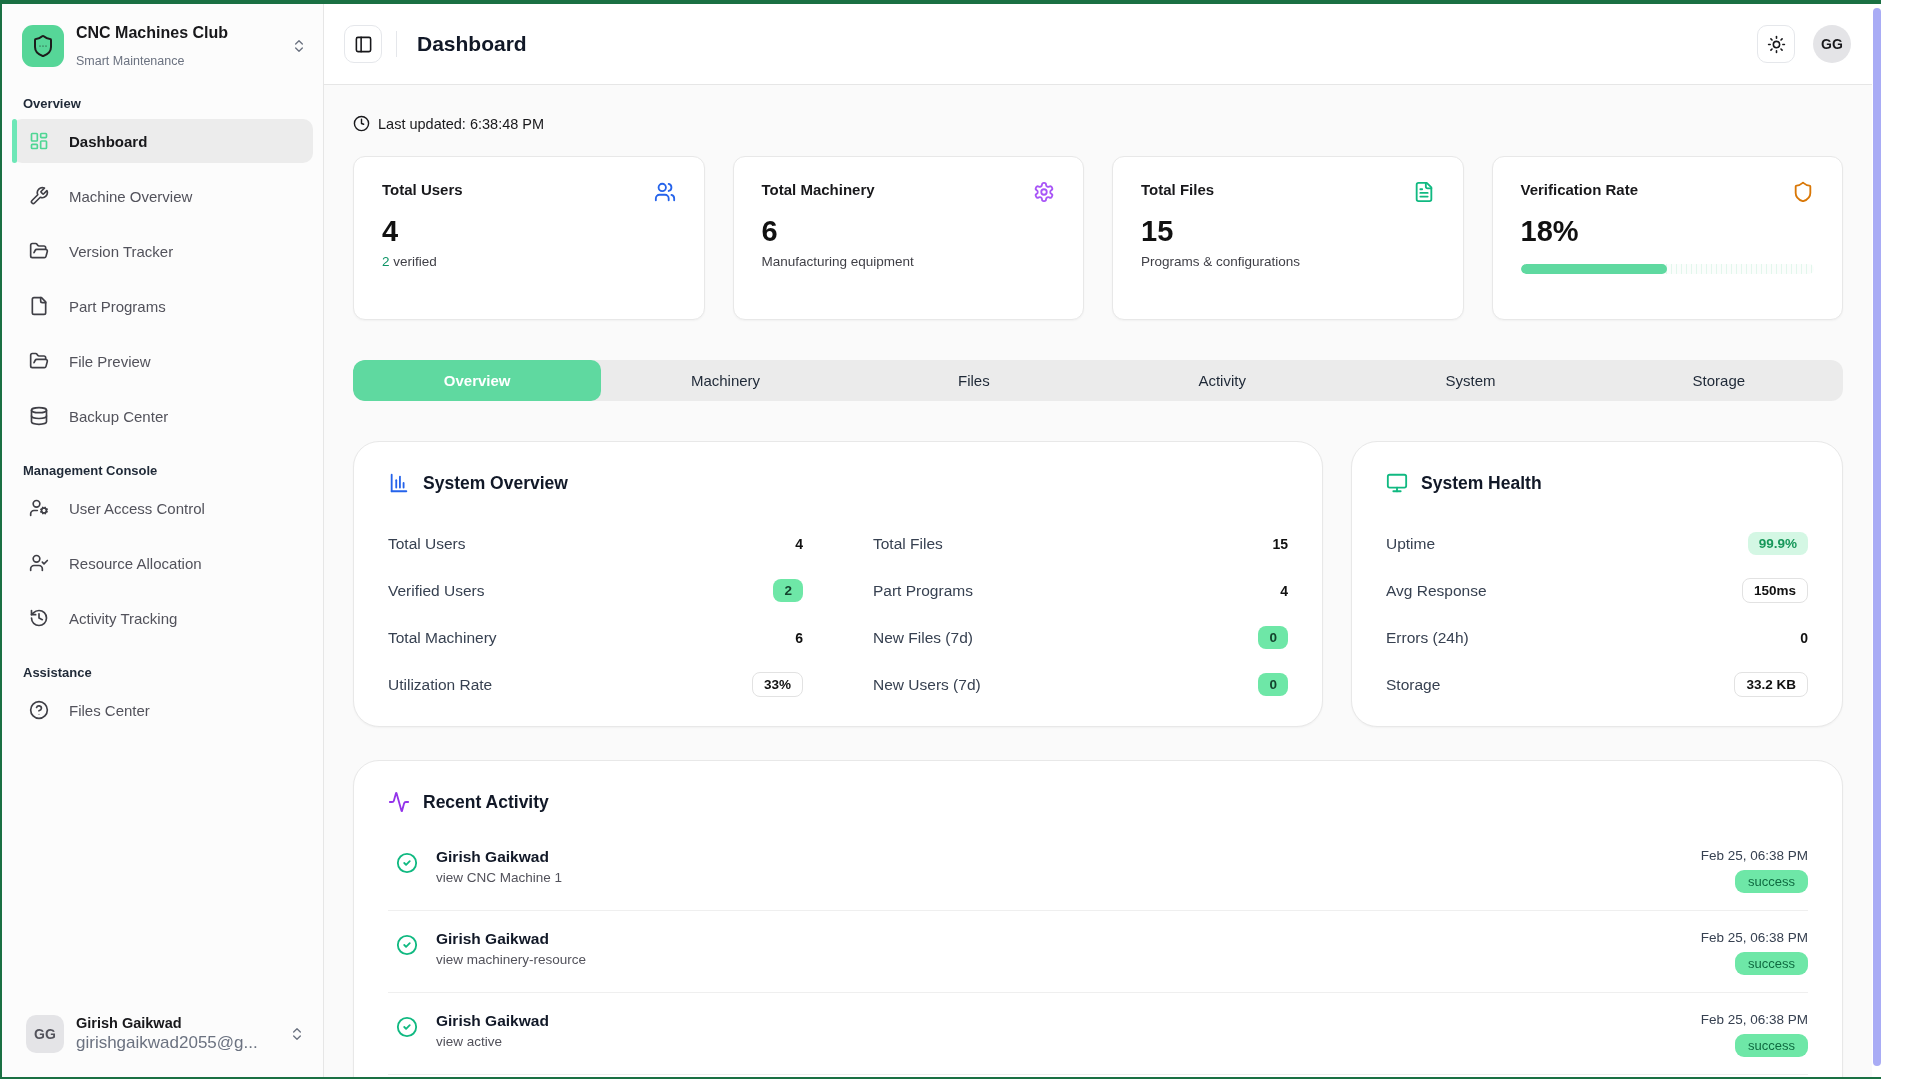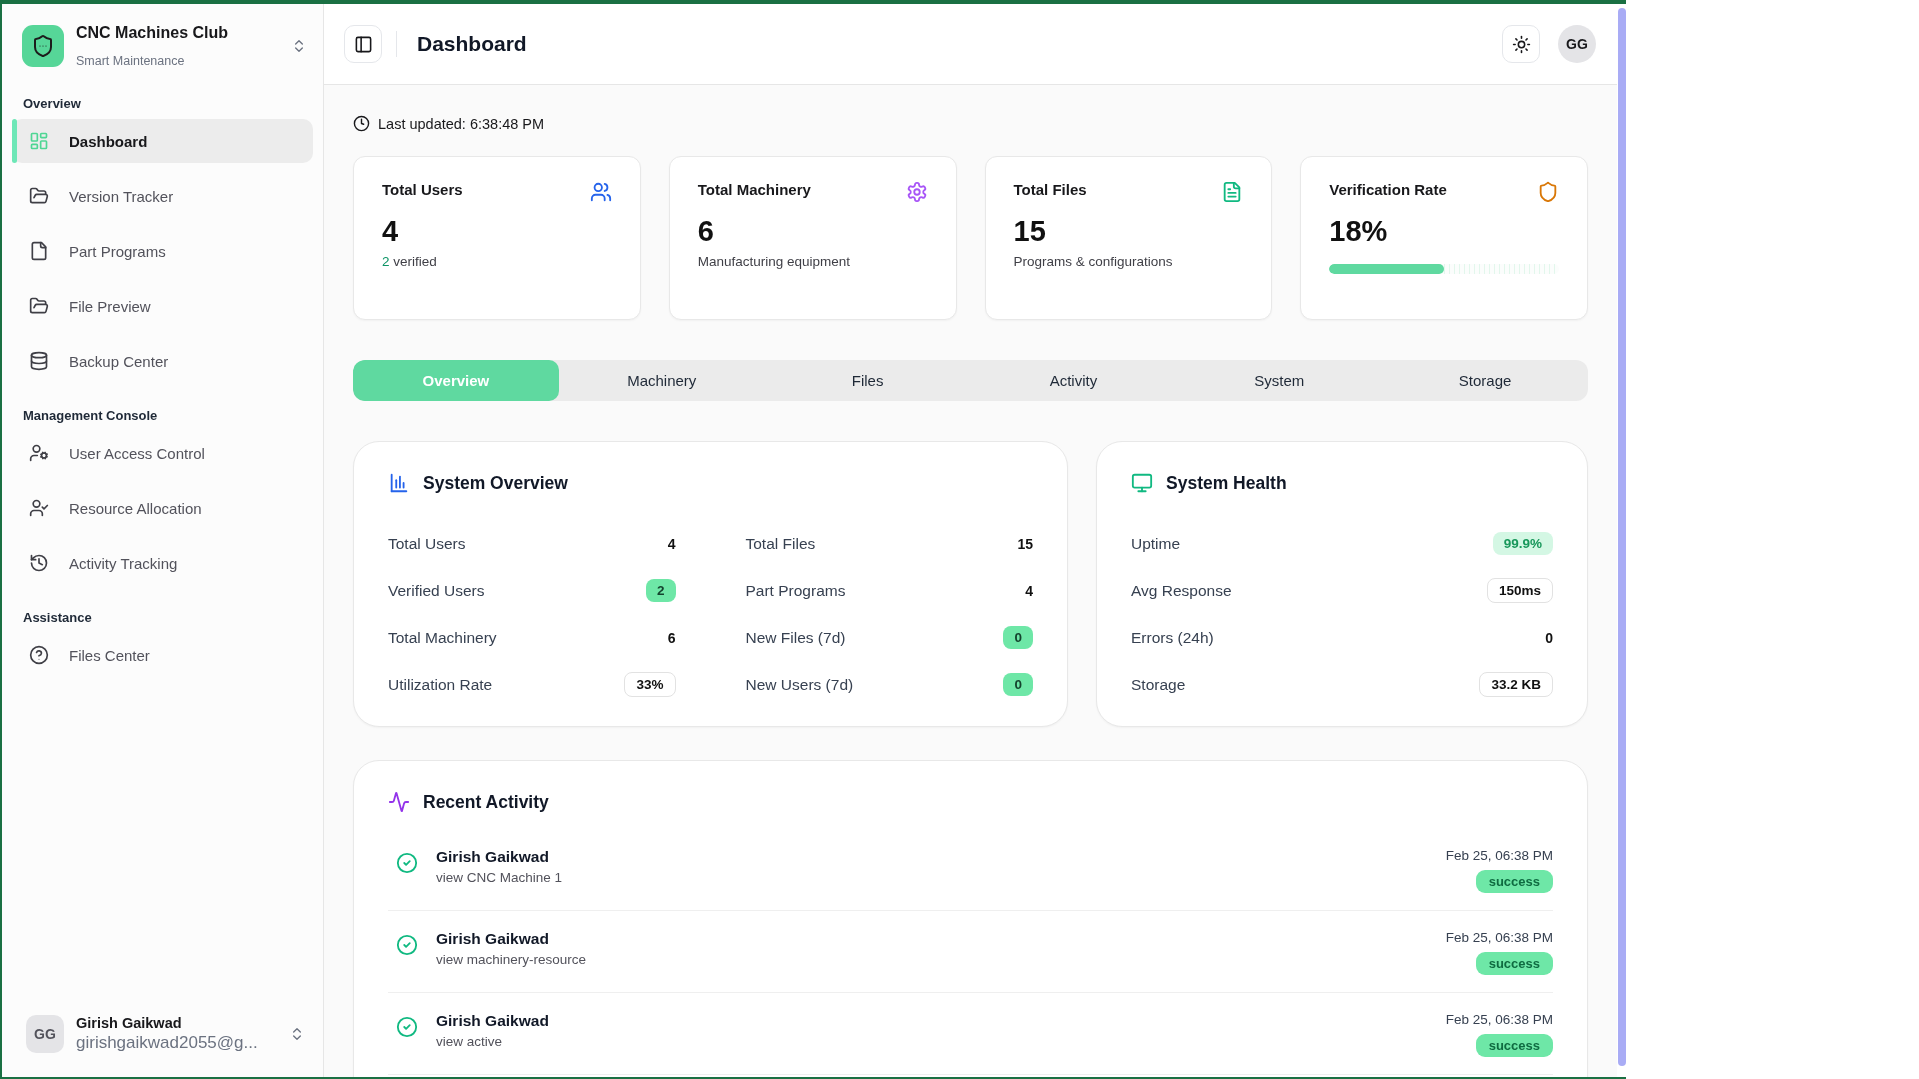"CNC Machines Club" .frame { width: 1626px -> 1881px }
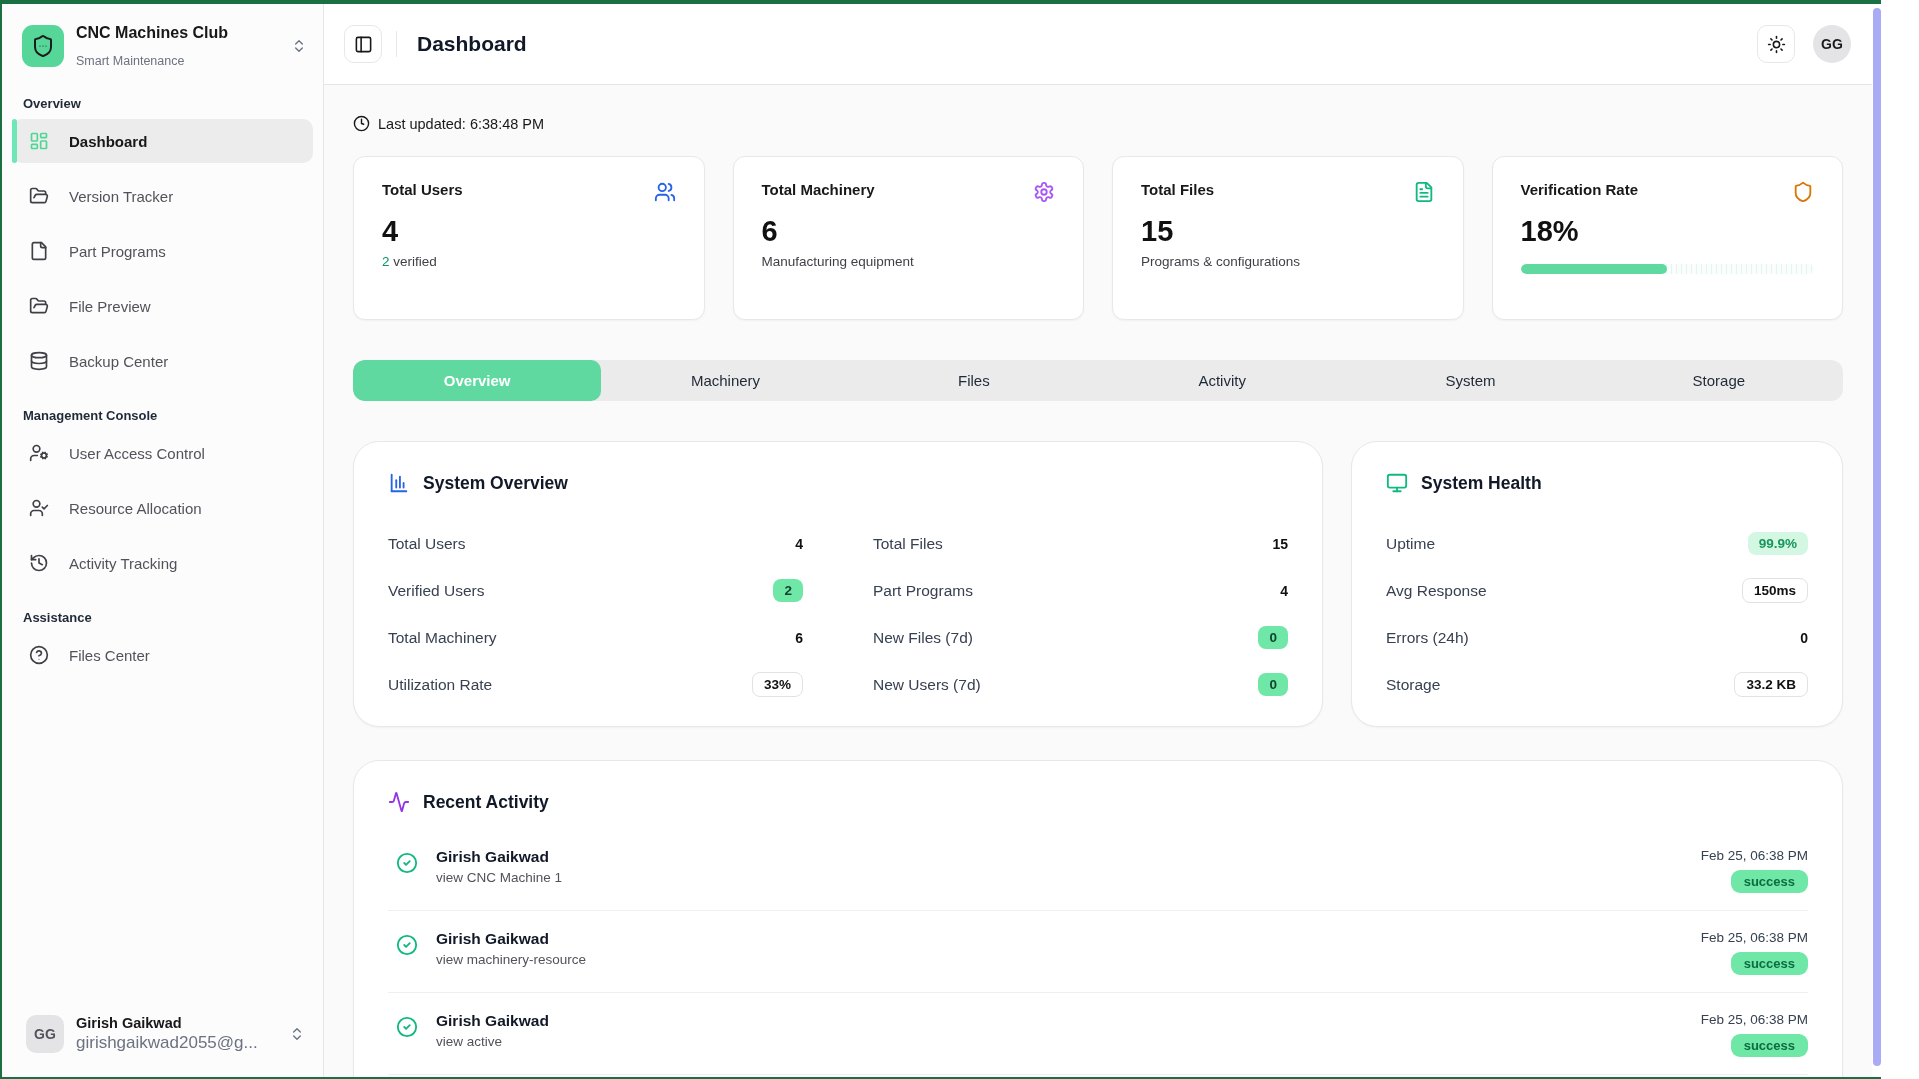"Machine Overview" div.nav-item { html: none -> <div> <span> <svg> <path></path> </svg> </span> <span>Machine Overview</span> </div> }
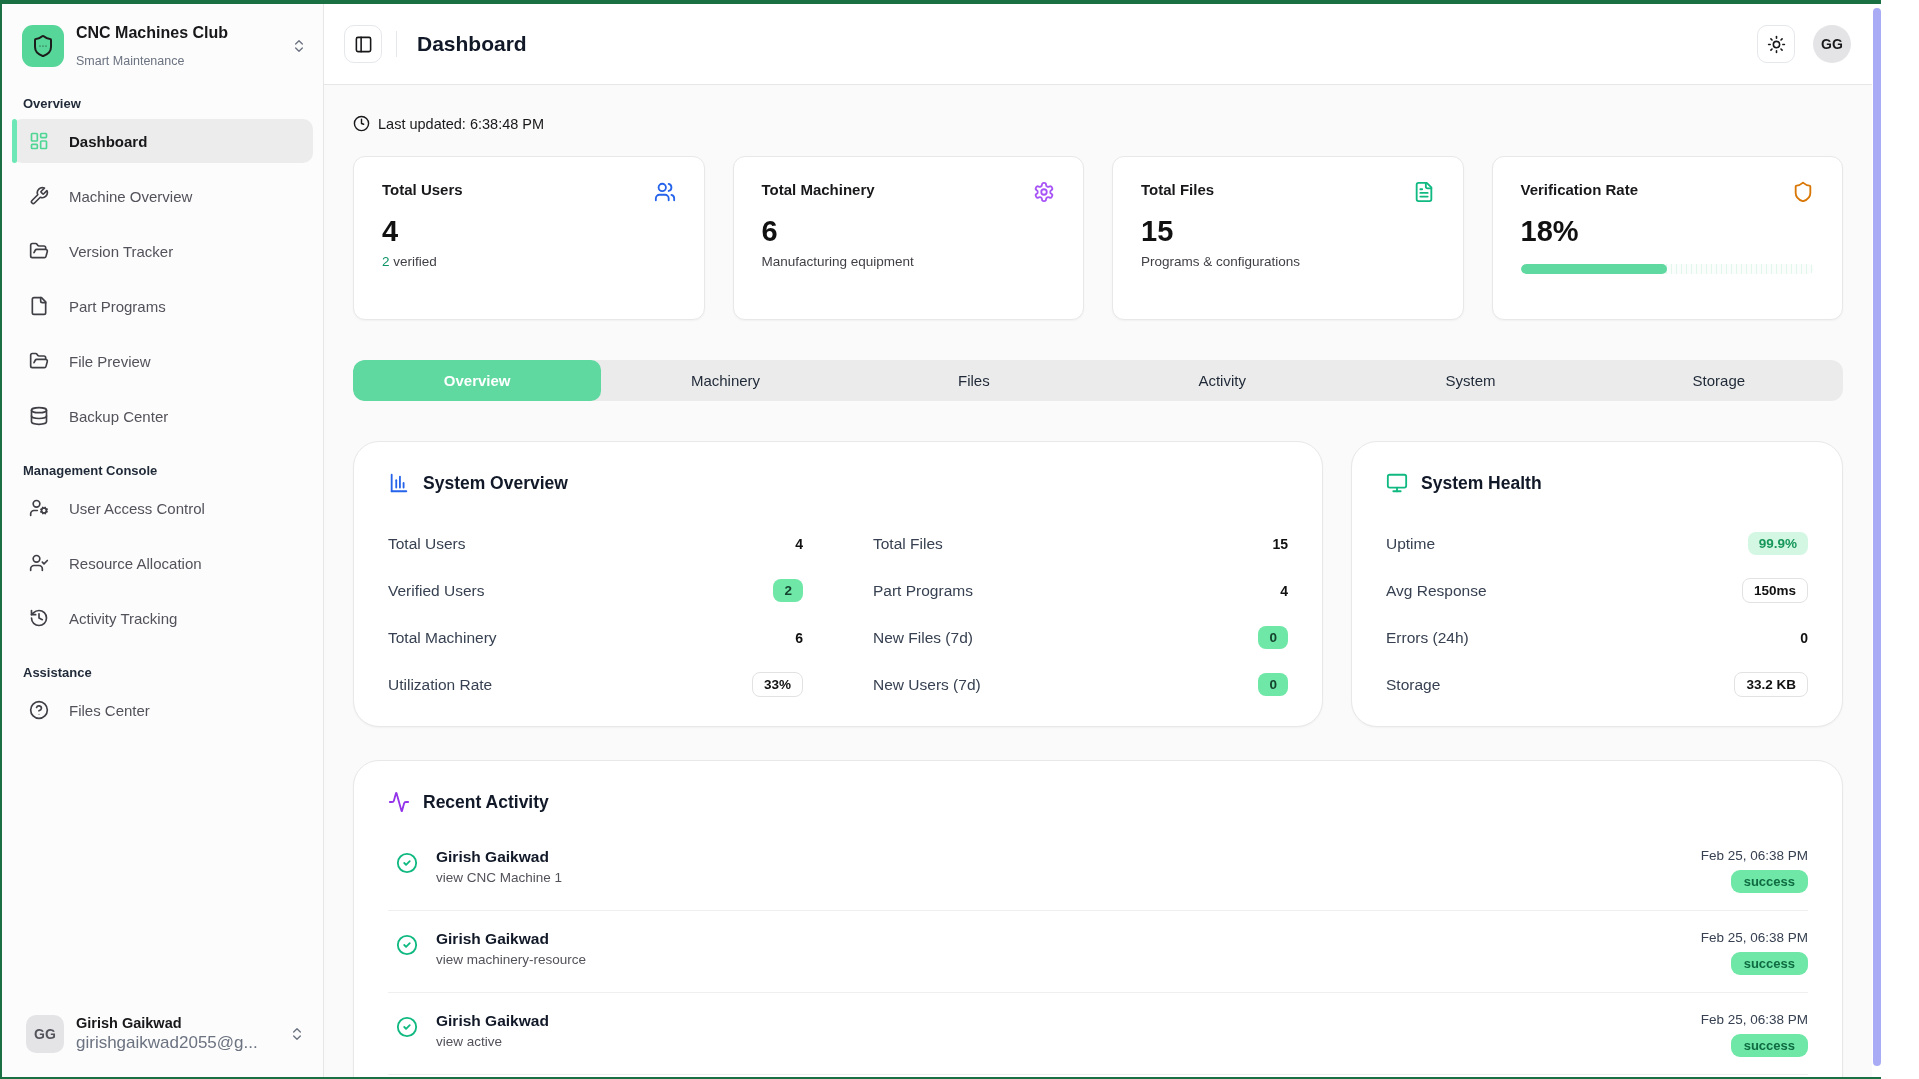"success" .ra-status { font-weight: 700 -> 400 }
